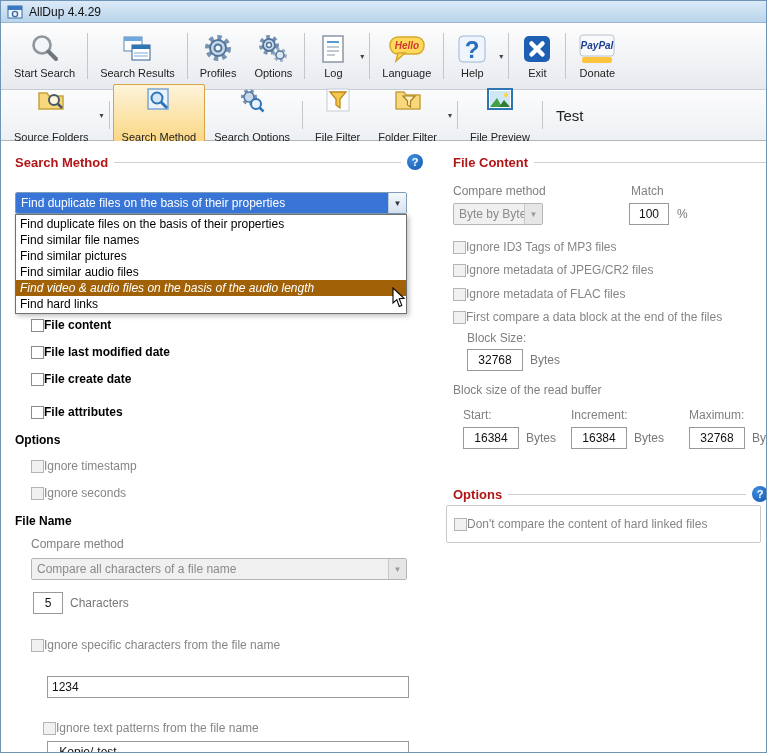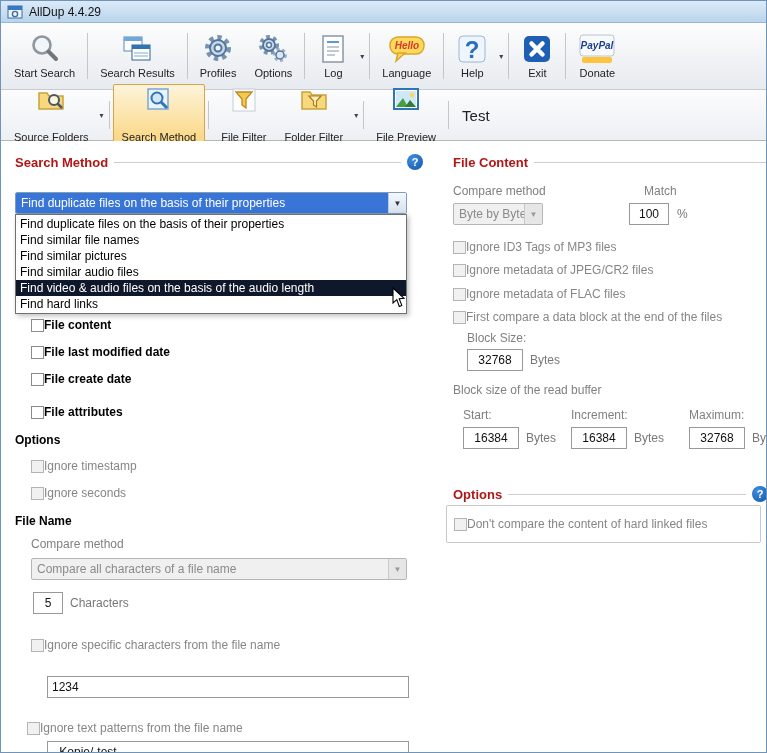"Search Options" div.tb2-btn { html: none -> <div> <div> <svg> <circle></circle> <circle></circle> <circle></circle> <line></line> </svg> <span>Search Options</span> </div> </div> }
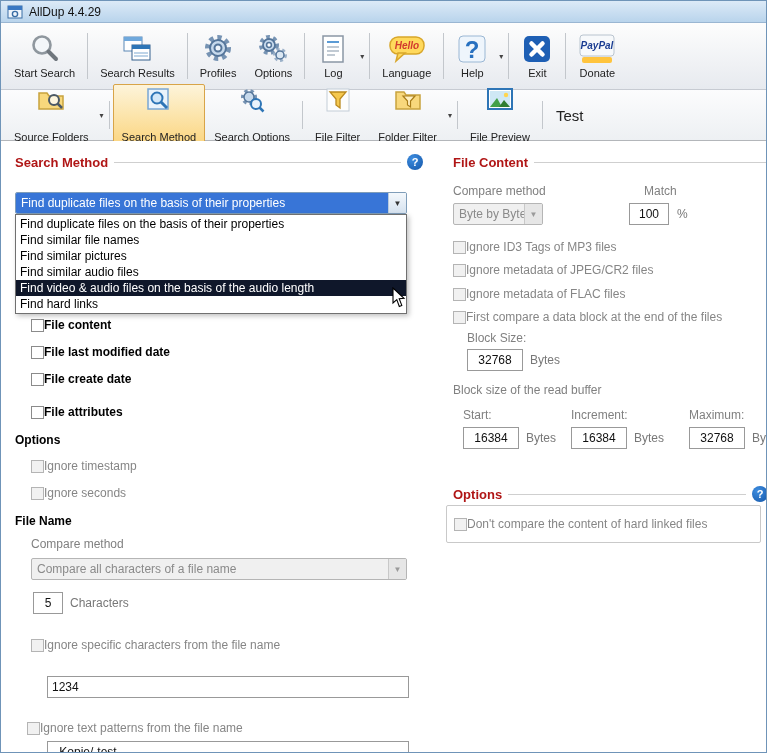"Match" span.gray-label { left: 191px -> 178px }
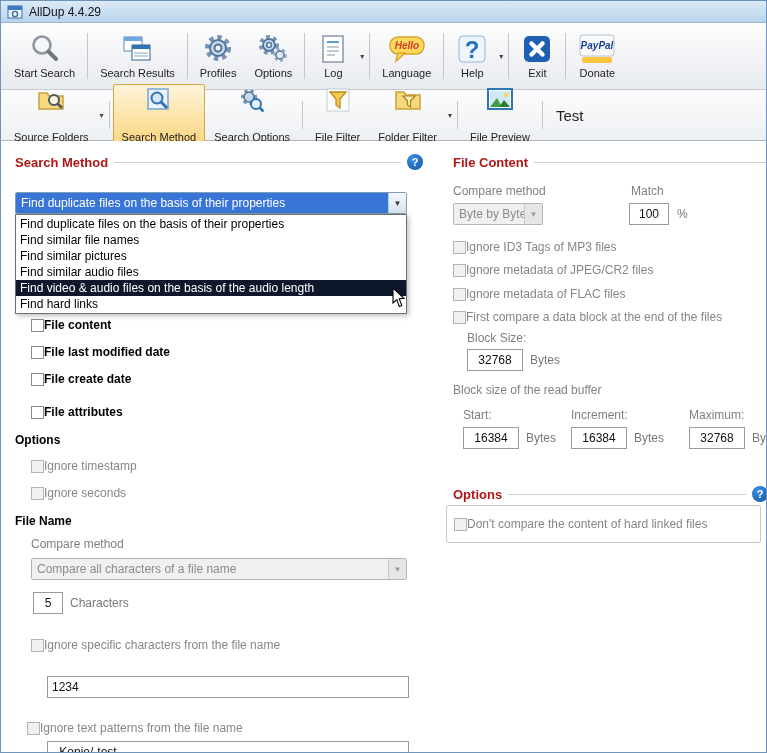"Find video & audio files" .dd-item.highlighted { background: #0f172a -> #a16207; font-style: none -> italic }
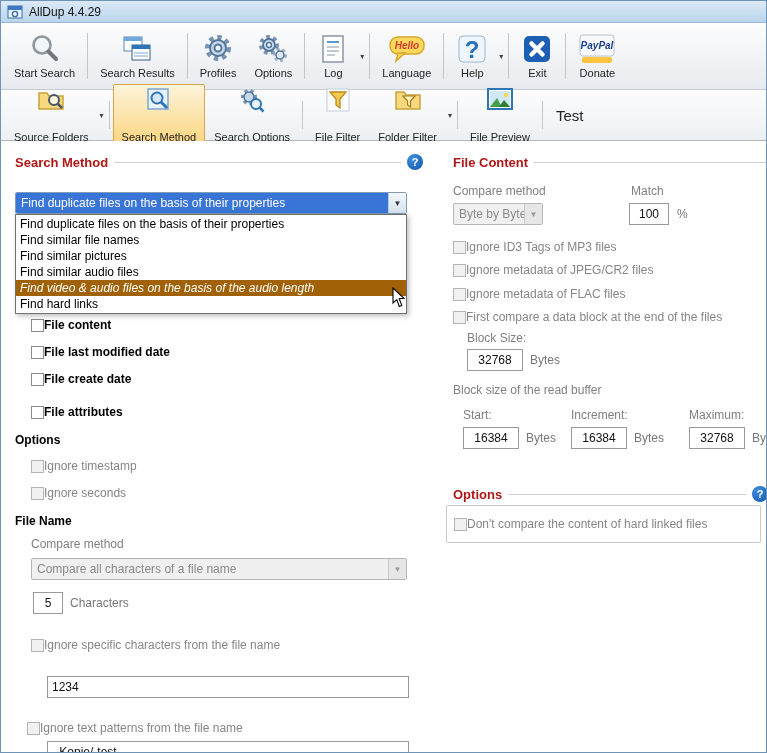"Ignore text patterns from the" div.chk-row { margin-left: 12px -> 28px }
